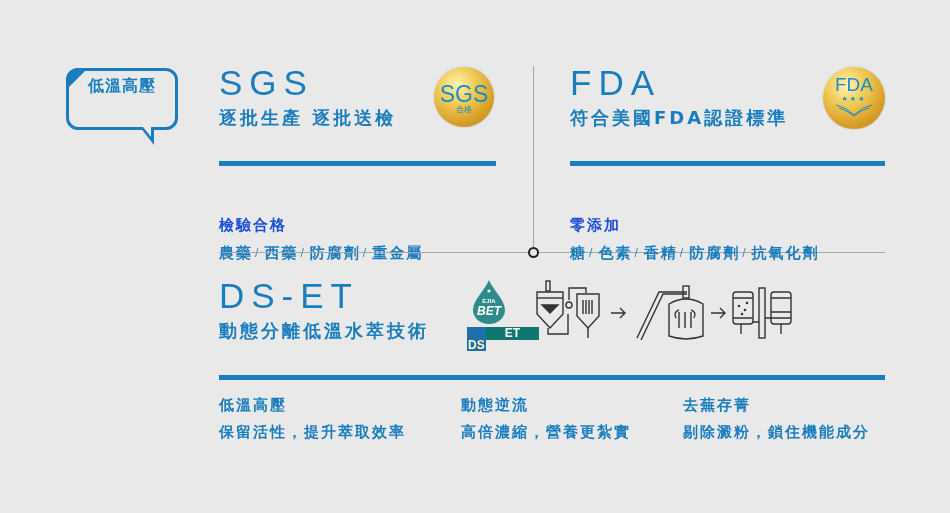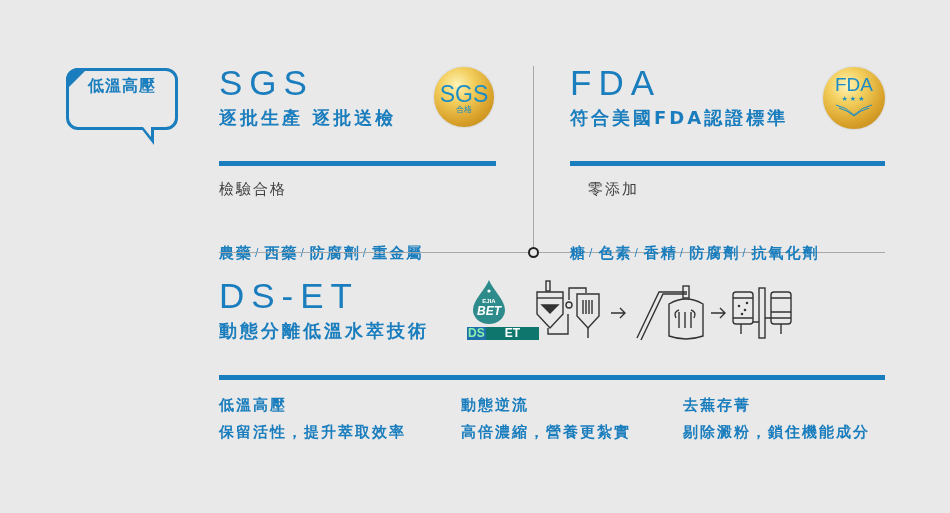"檢驗合格" .small-head { color: #404040 -> #1d4ed8; font-weight: normal -> bold; margin-top: none -> 36px }
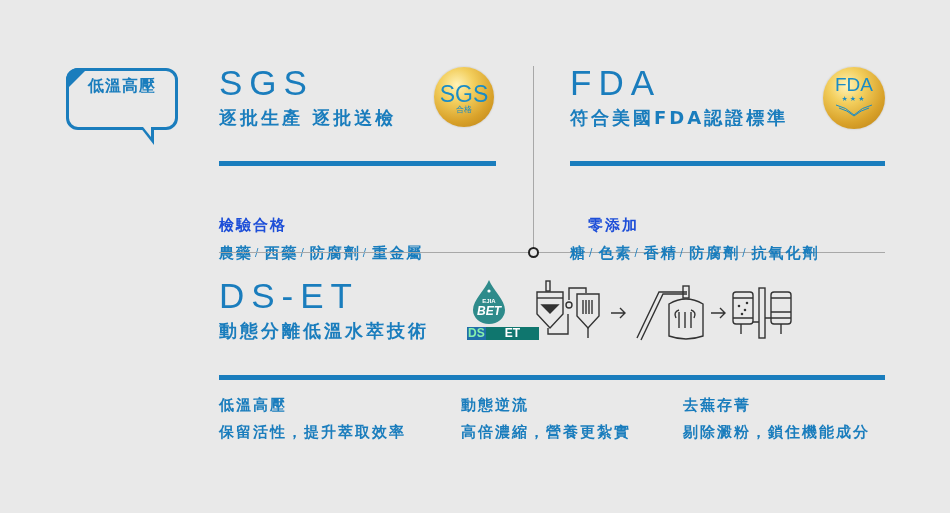"零添加" div.abs { left: 588px -> 570px }
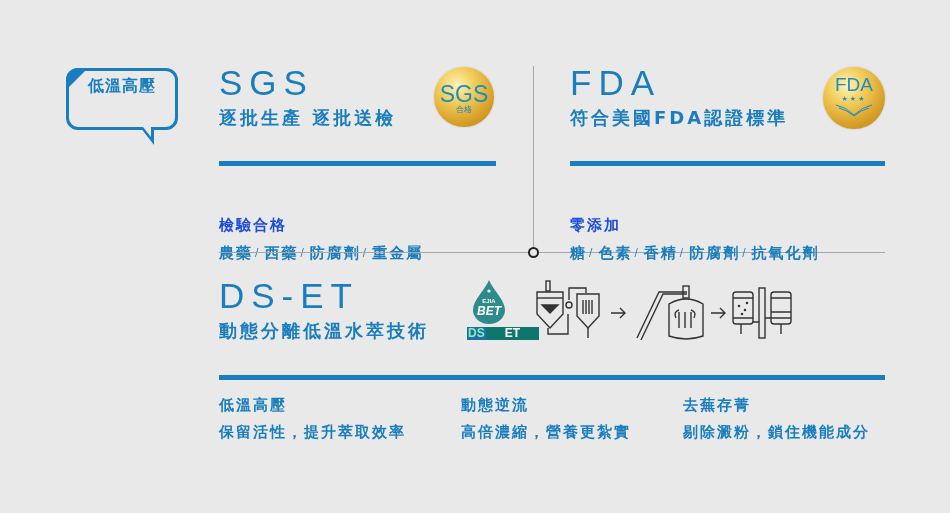"DS" .dset-label .ds { color: #86efac -> #fef9c3; padding: 0 1px -> 12px 1px }
